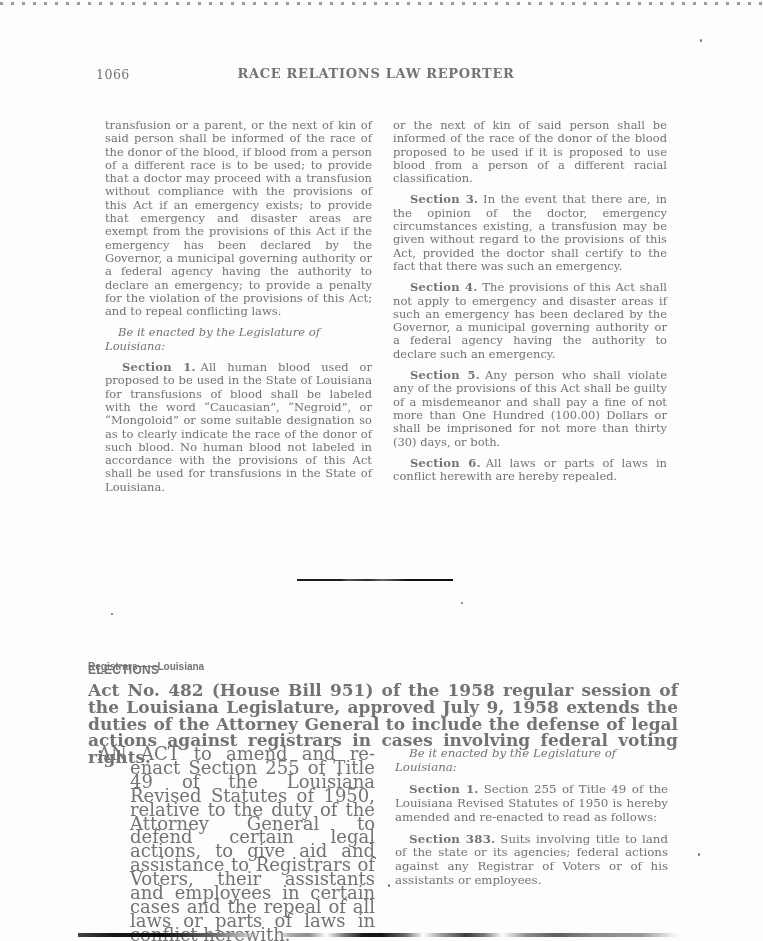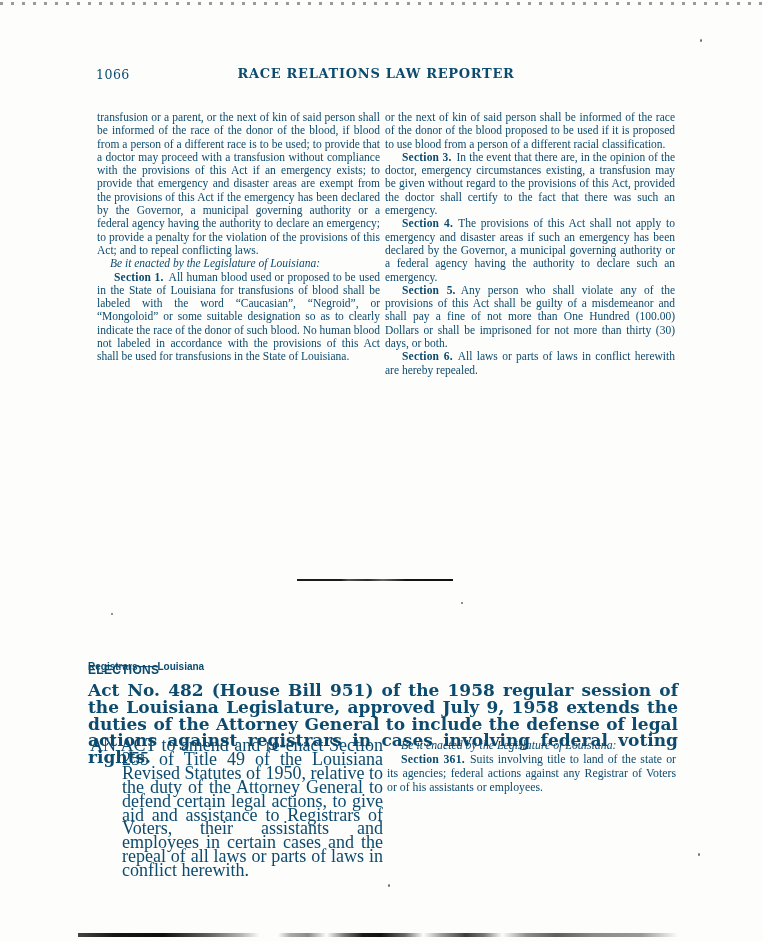"1066" .page { color: #0c4a6e -> #737373 }
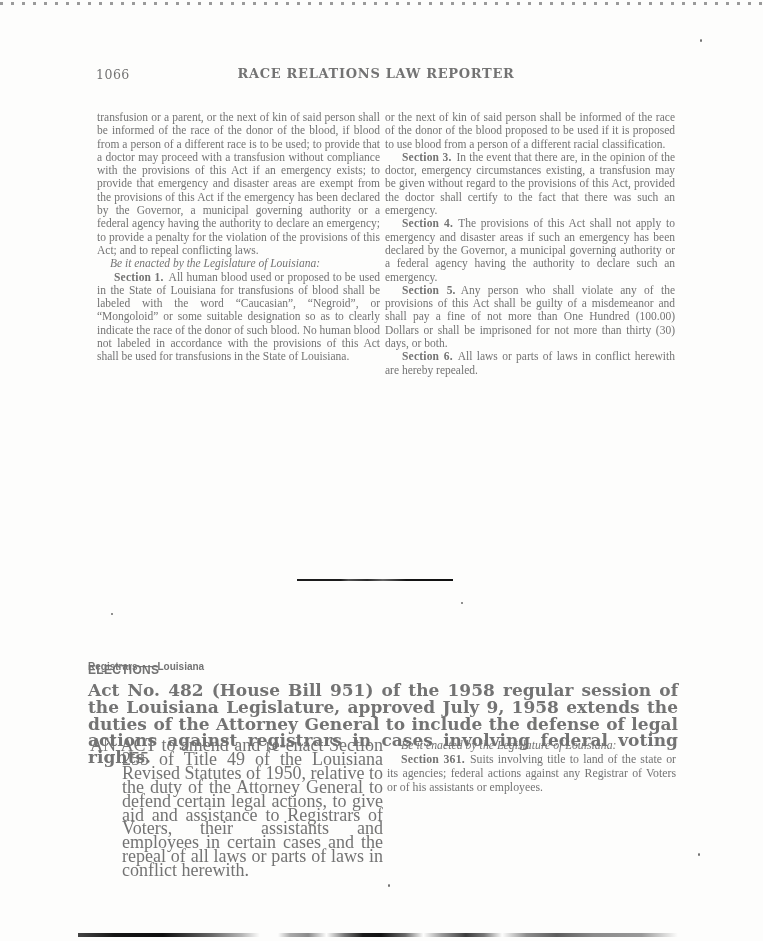"transfusion or a parent, or" .col p { font-family: Liberation Serif, serif -> none; margin: 0 -> 8px }
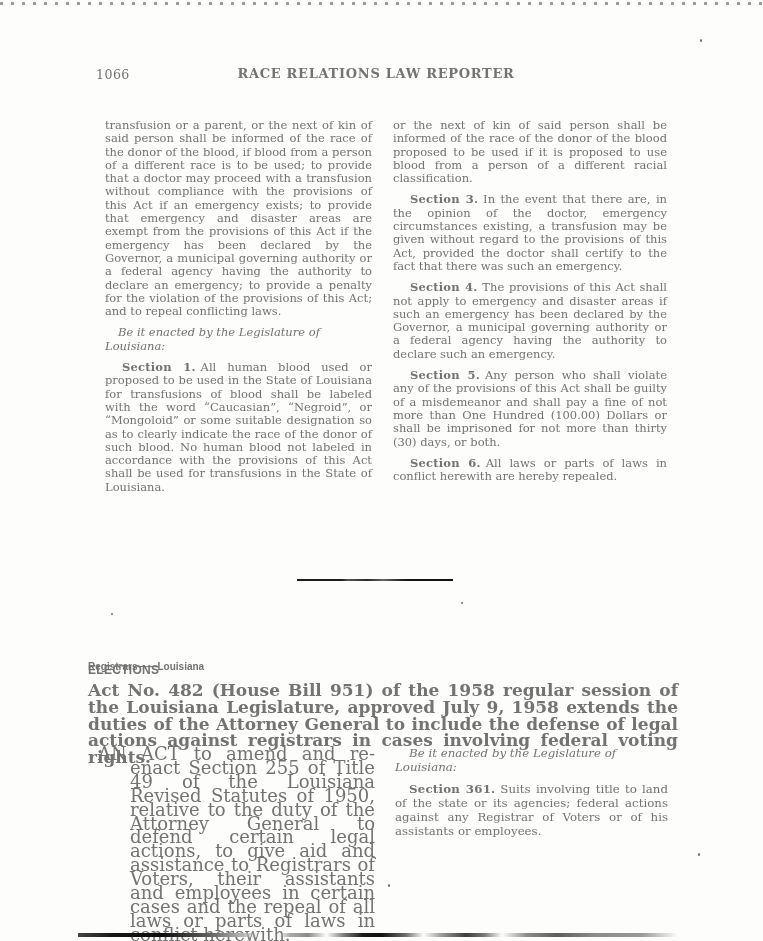"Section 1. Section 255 of" p.sec2 { html: none -> <p><span>Section 1.</span><span>Section 255 of Title 49 of the Louisiana Revised Statutes of 1950 is hereby amended and re-enacted to read as follows:</span></p> }
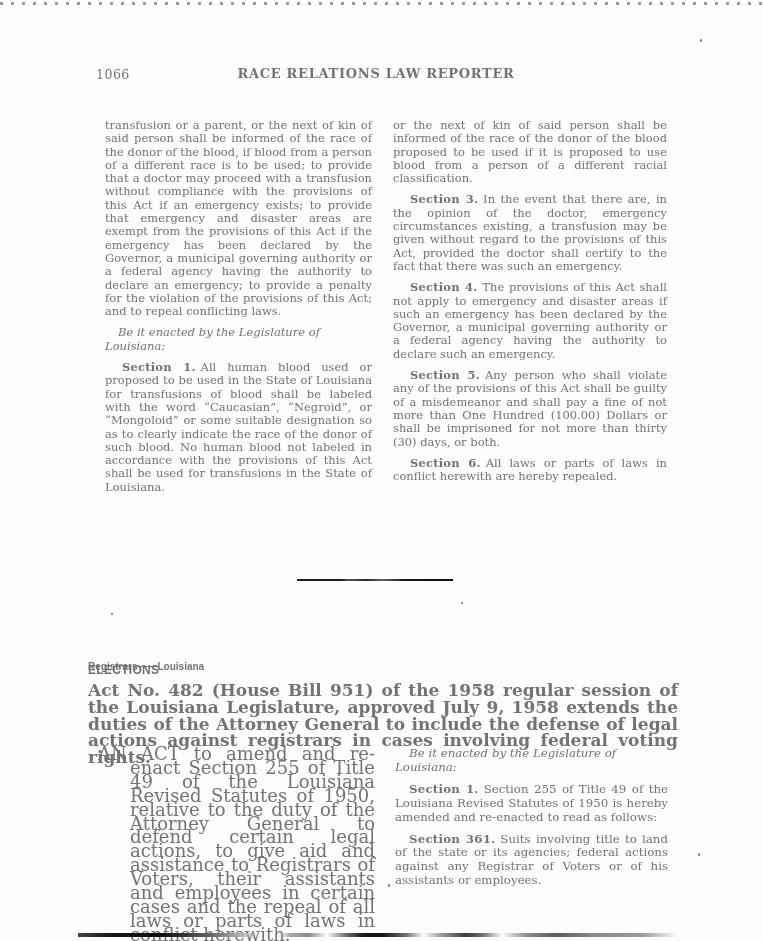"Section 361." span.lead { text: 361 -> 383 }
